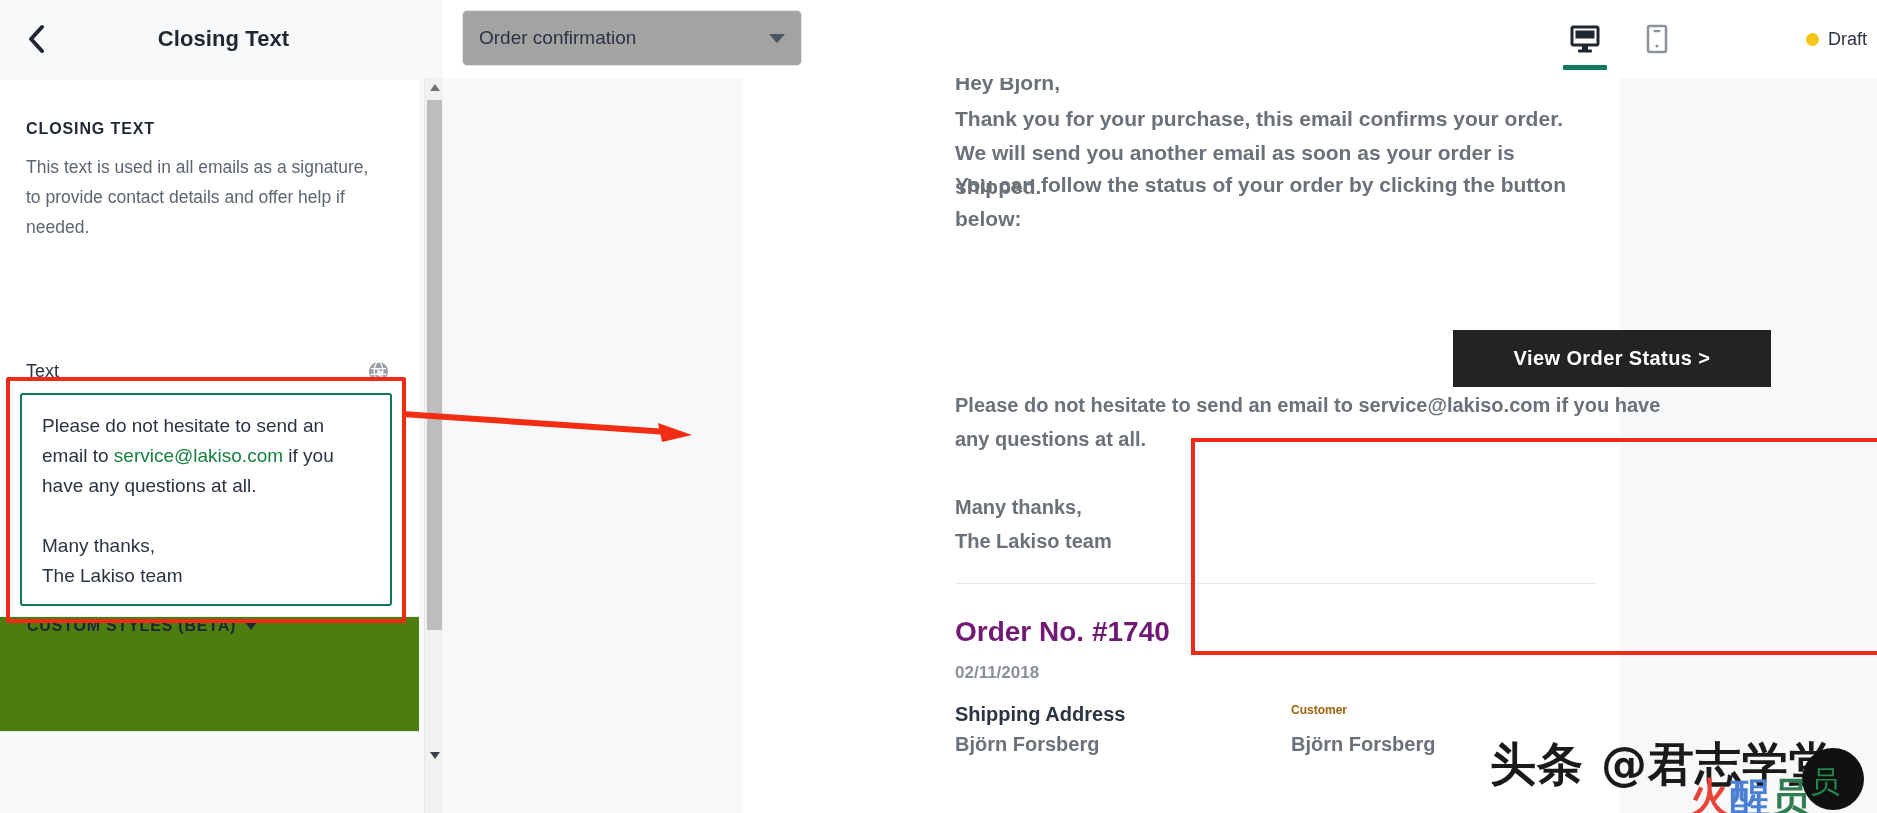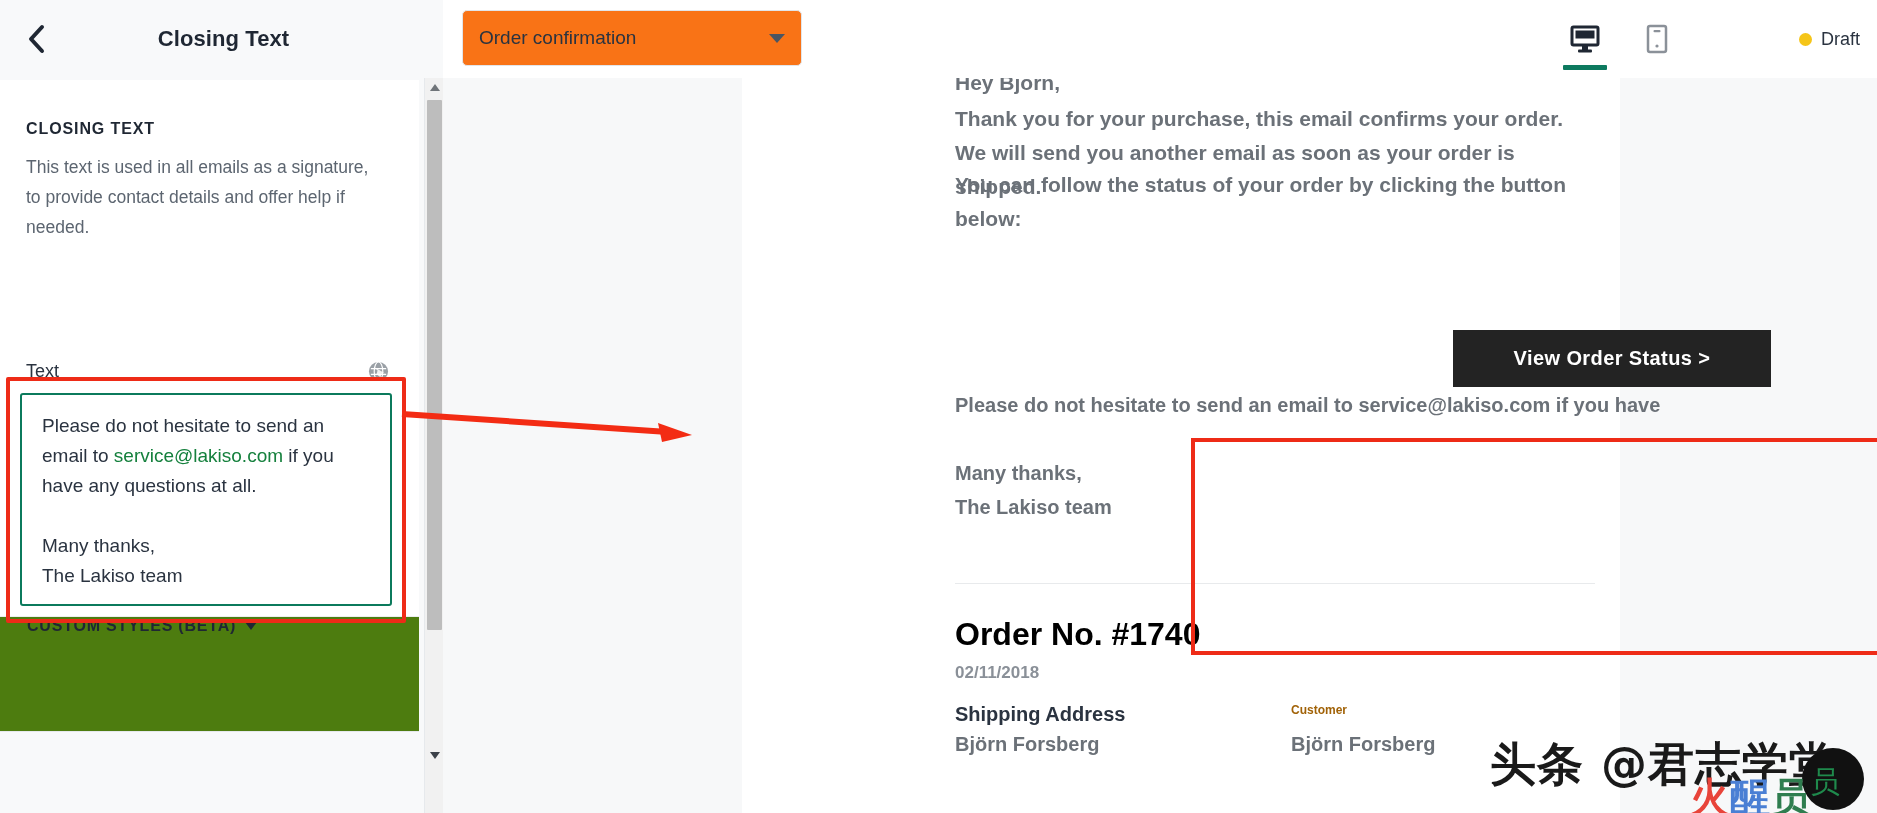"Order confirmation" .select-box { background: #f97316 -> #a3a3a3 }
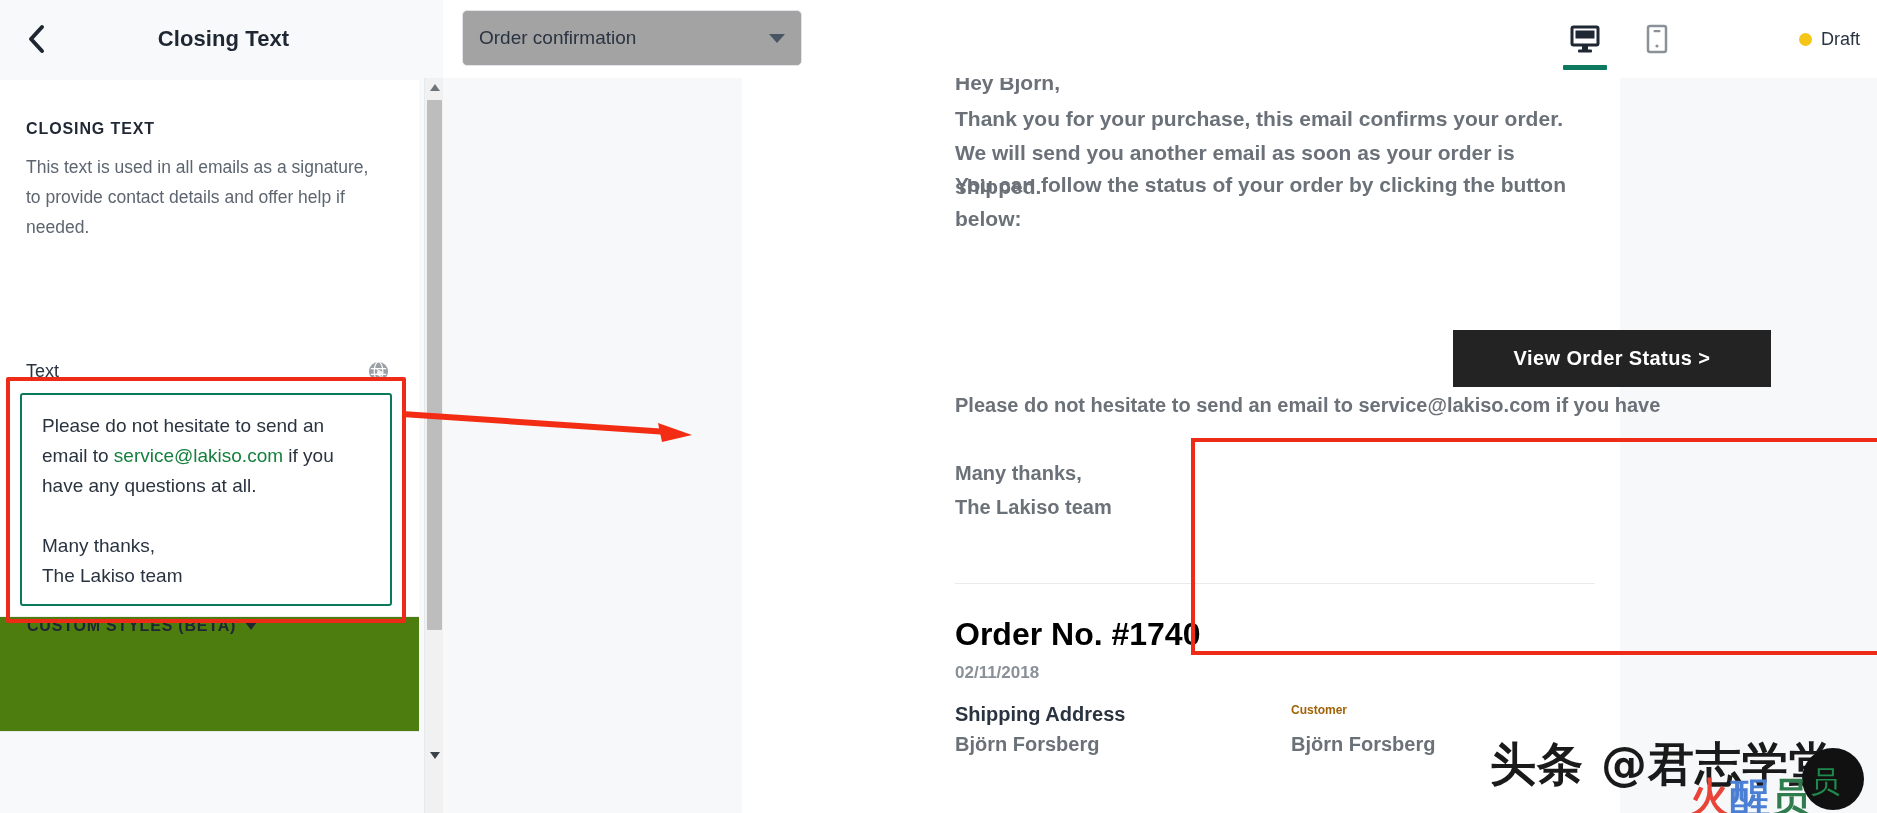"Draft" .status-chip { margin-right: 17px -> 10px }
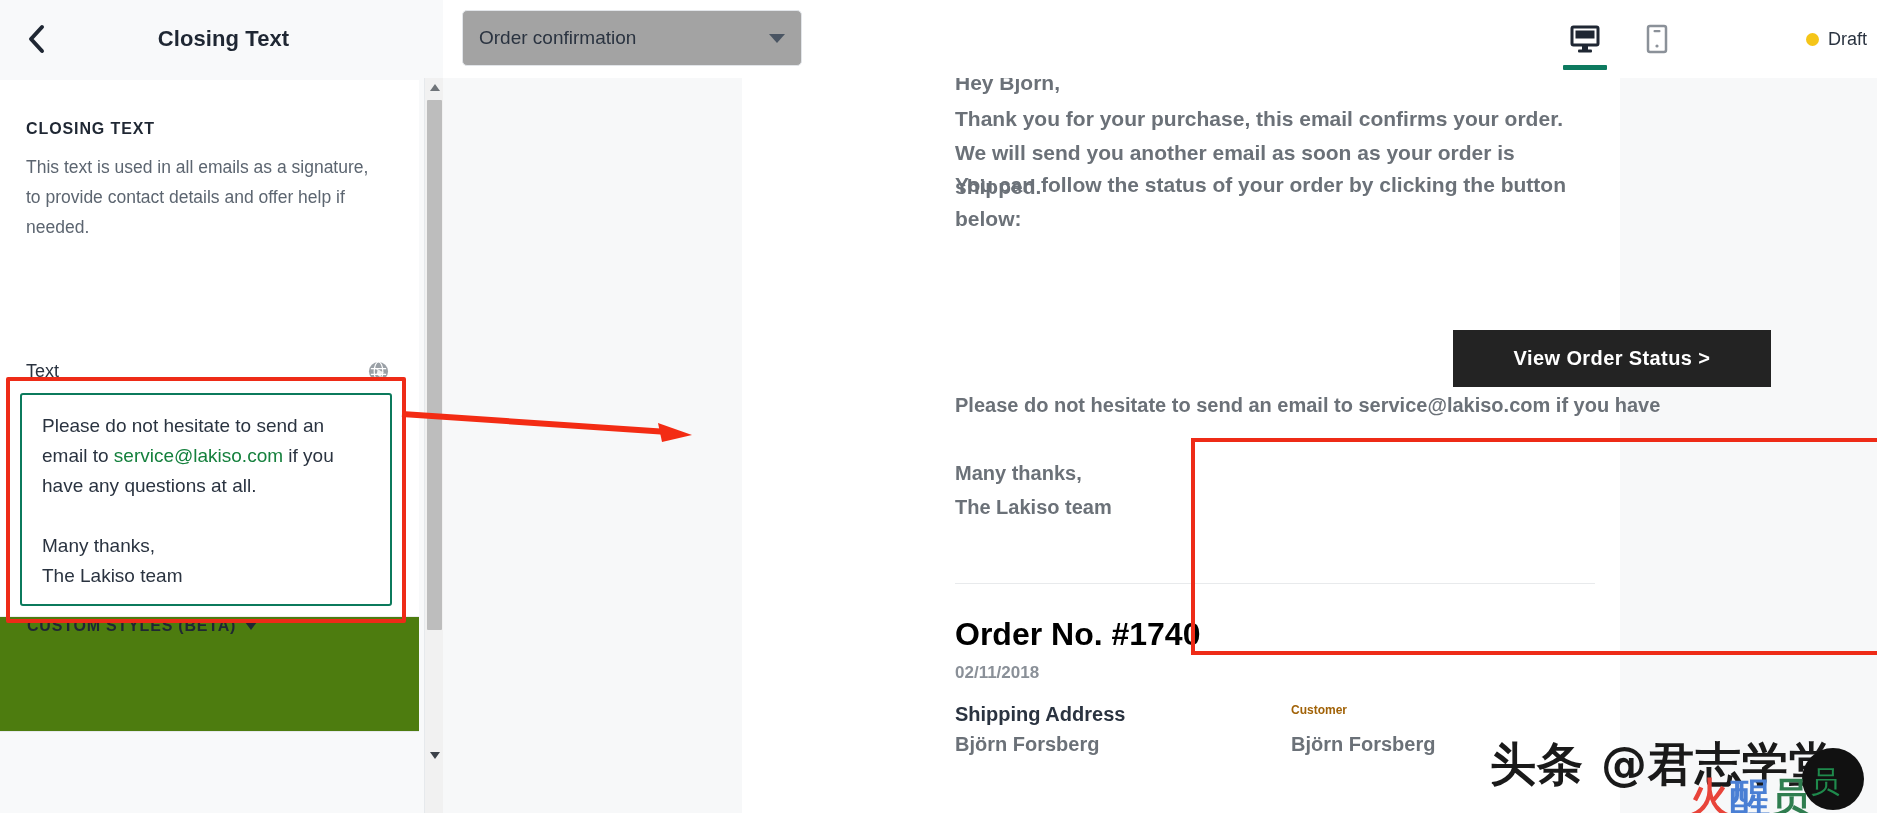"any questions at all." div { html: none -> <div>any questions at all.</div> }
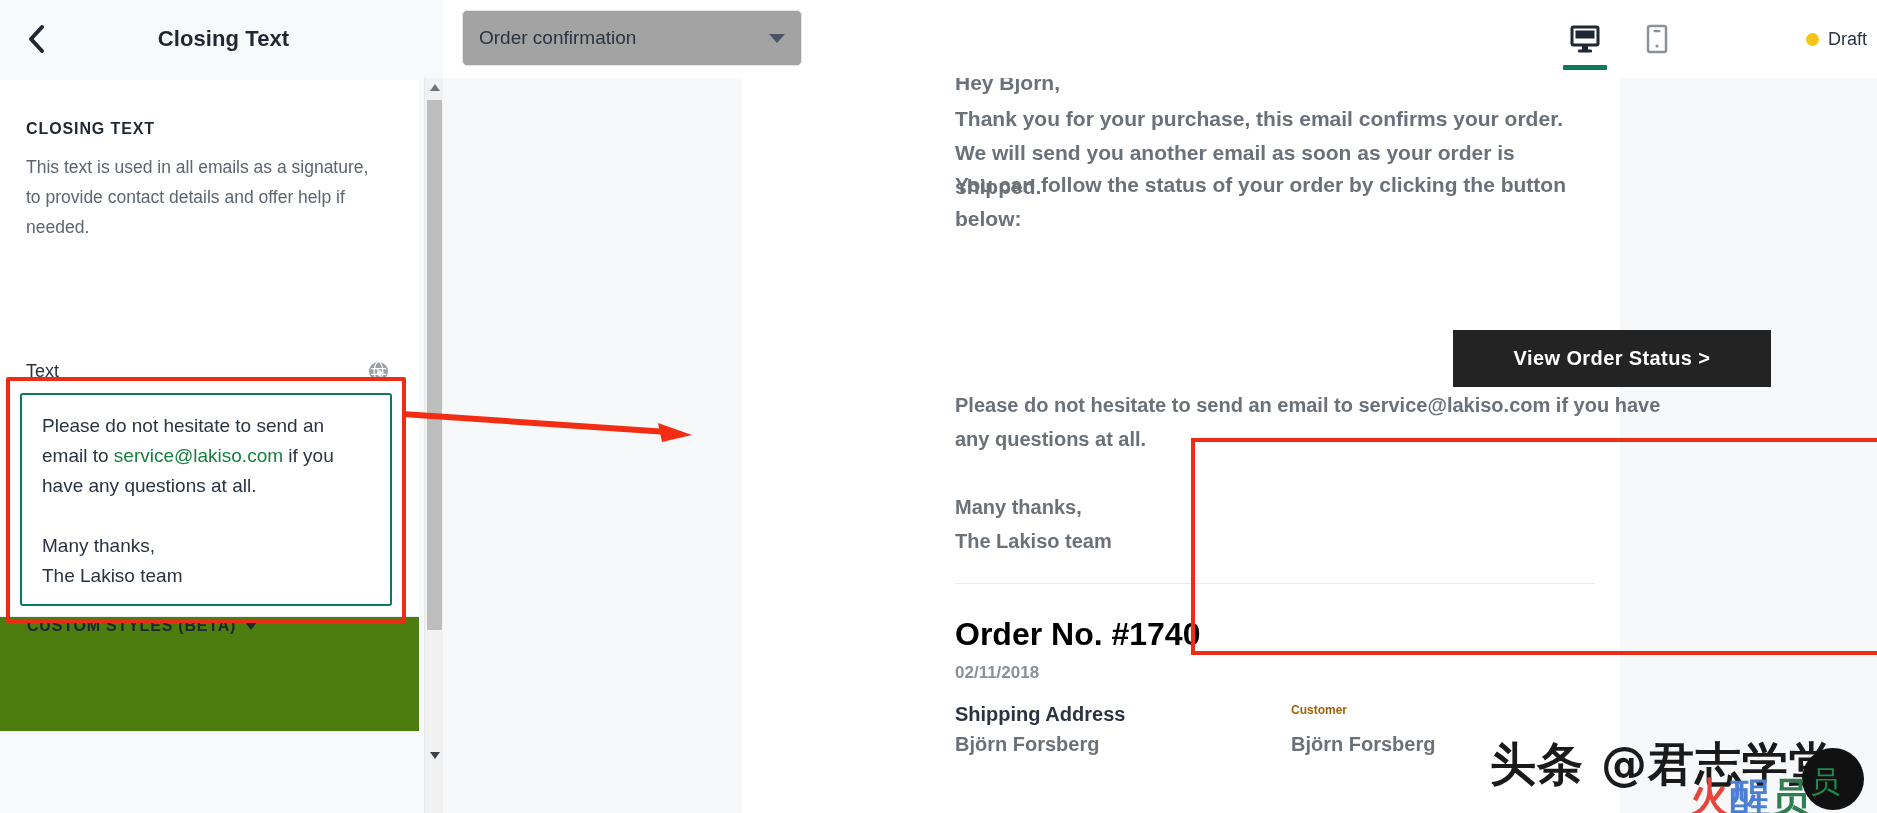"Order No. #1740" .em-order-no { color: #000000 -> #701a75; font-size: 32px -> 28px }
